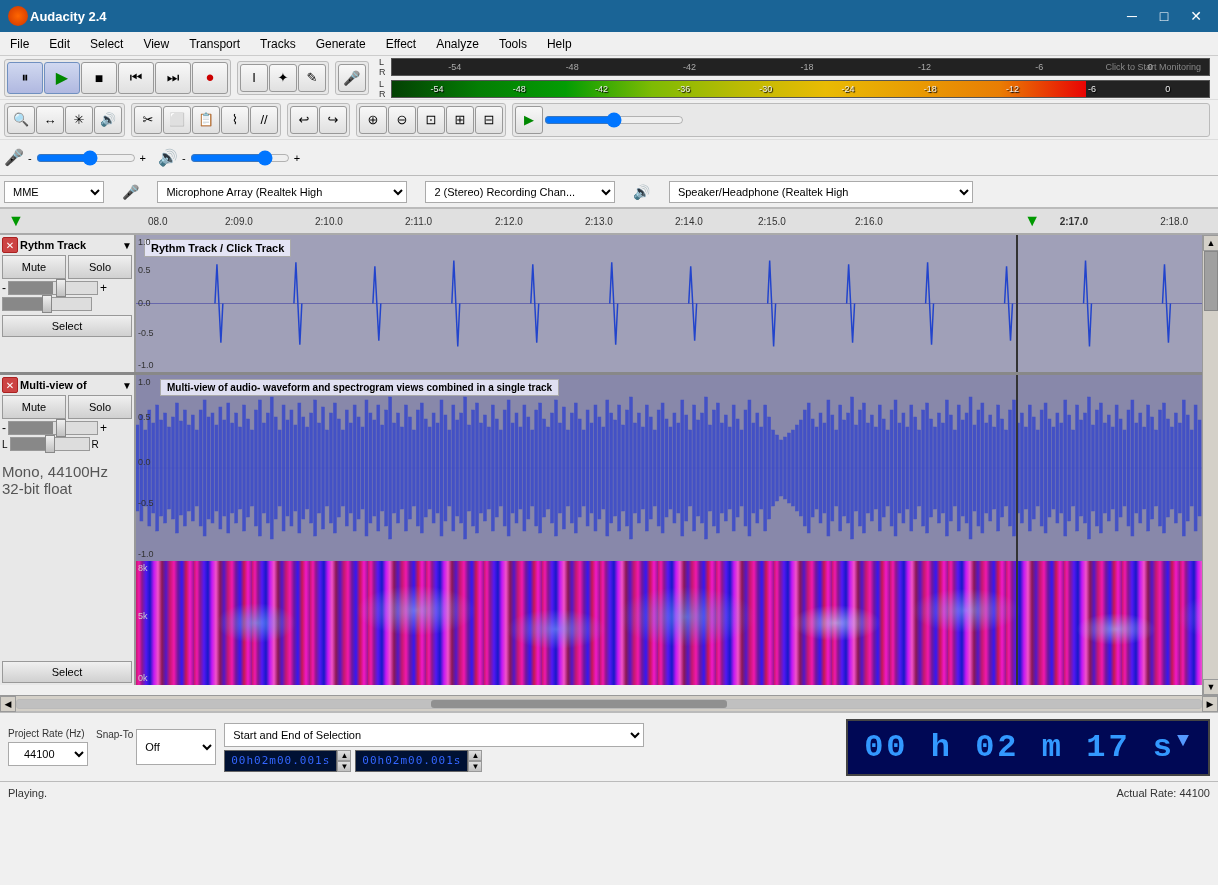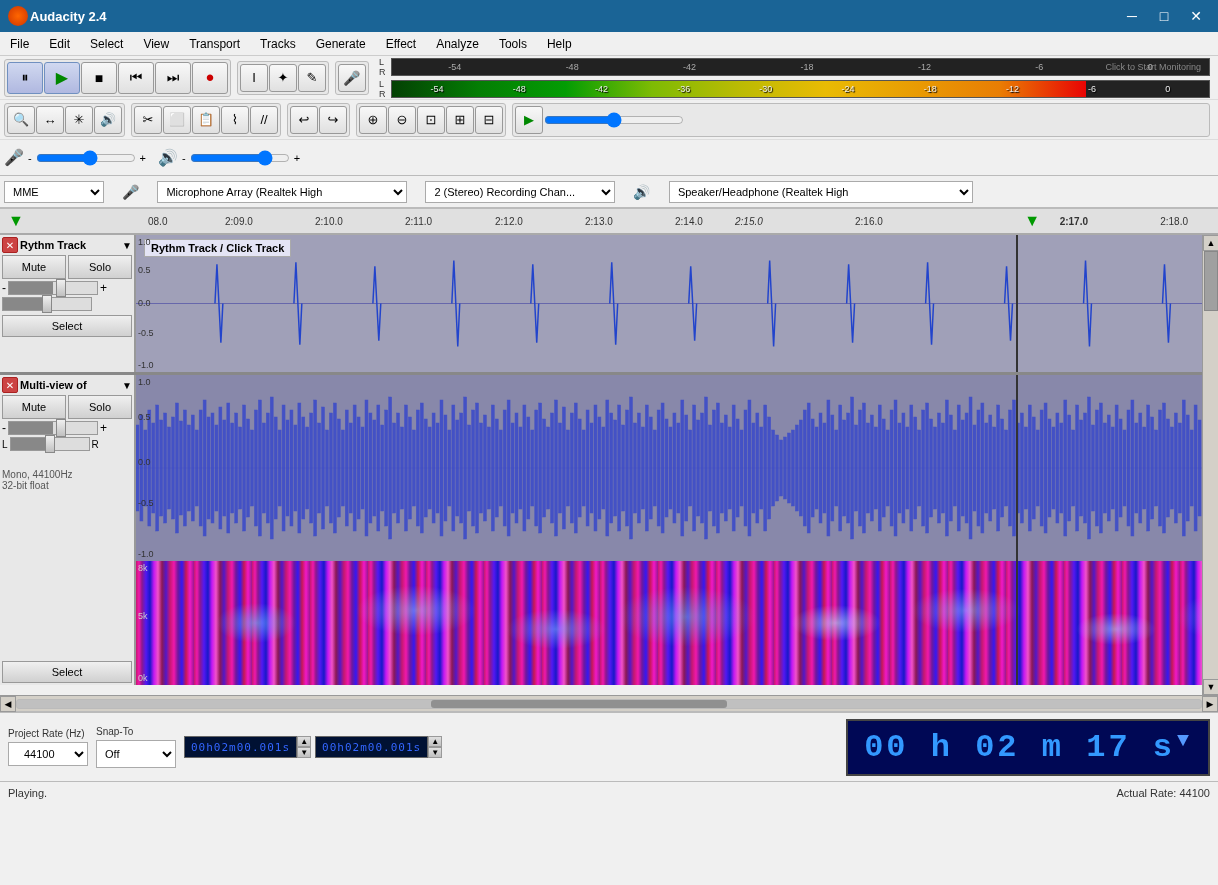"2:15.0" span { font-style: italic -> none; left: 735px -> 758px }
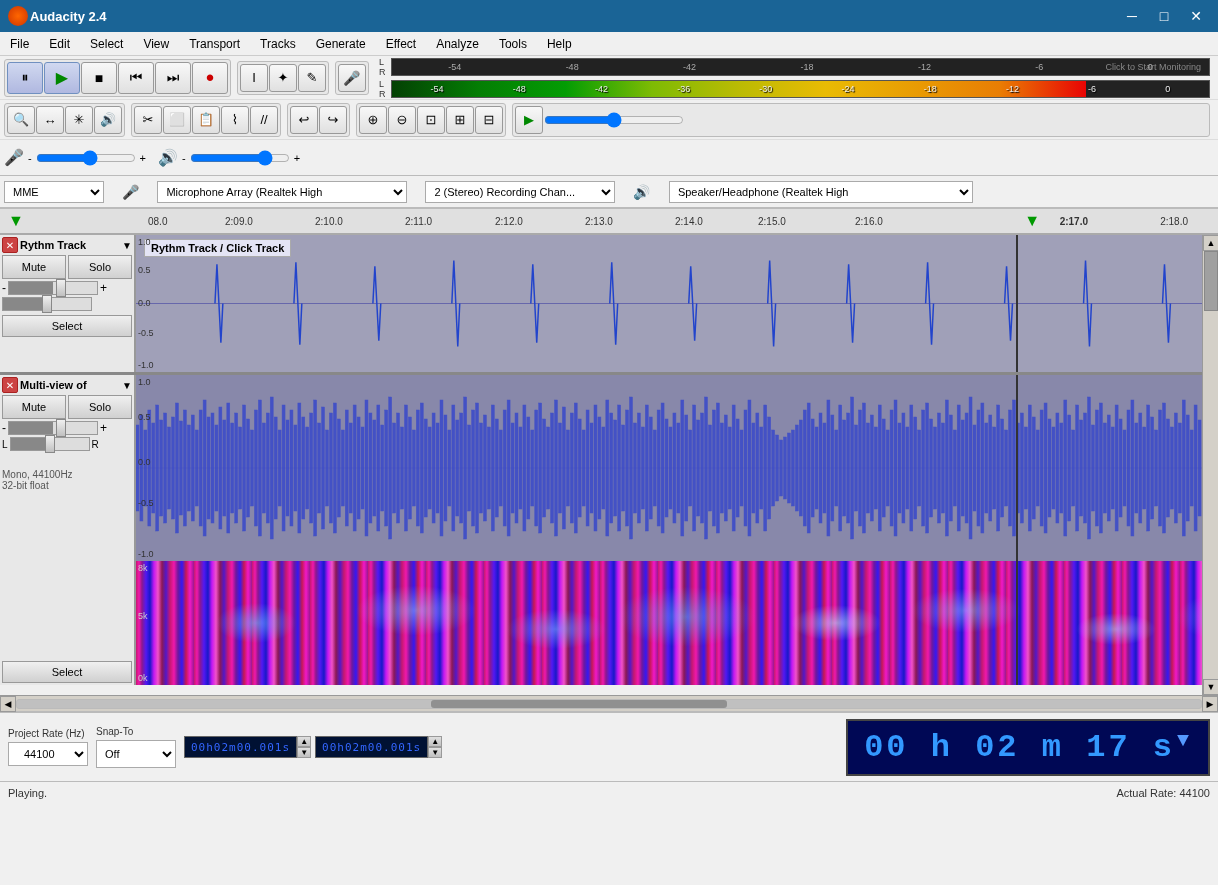"Multi-view of audio- waveform and" div { html: none -> <div>Multi-view of audio- waveform and spectrogram views combined in a single track</div> }
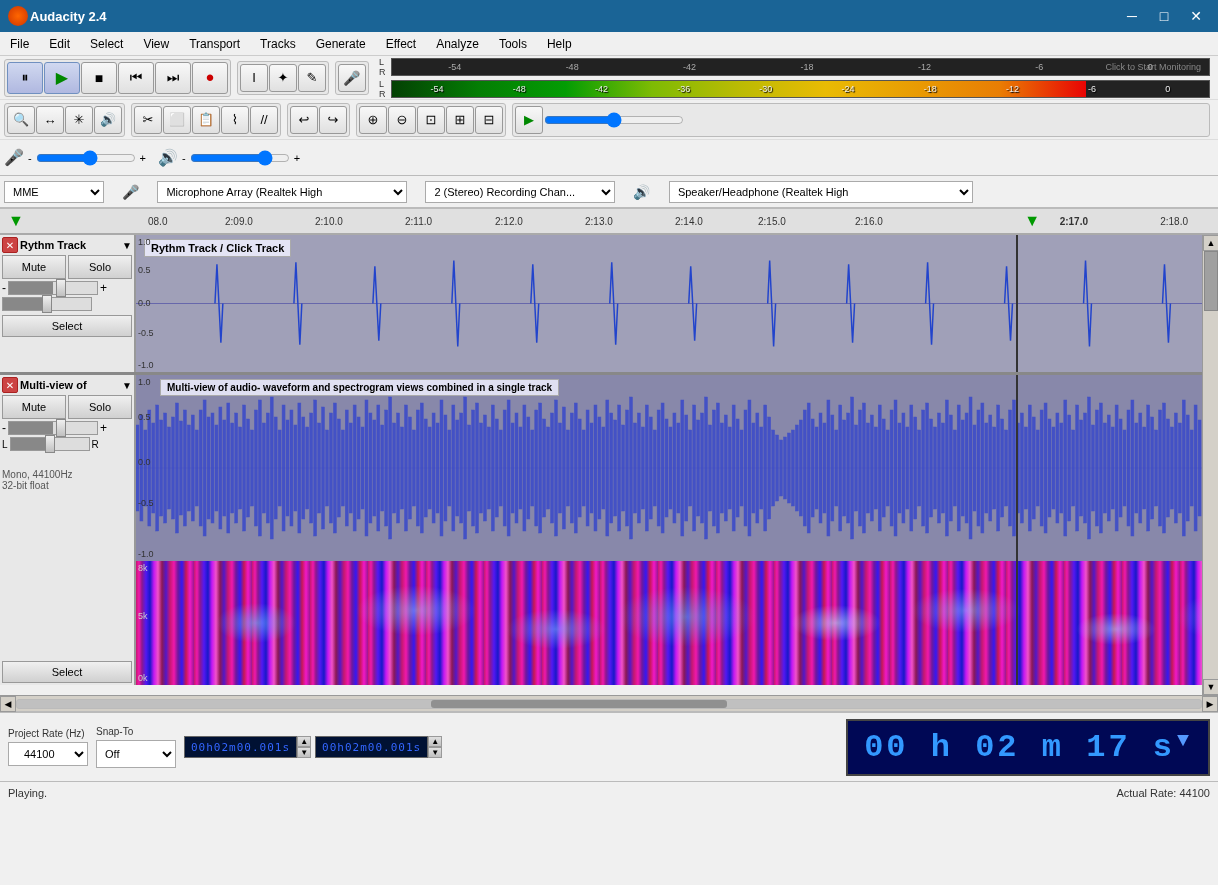"Mono, 44100Hz" .track-info { font-size: 10px -> 15px; margin-top: 18px -> 12px }
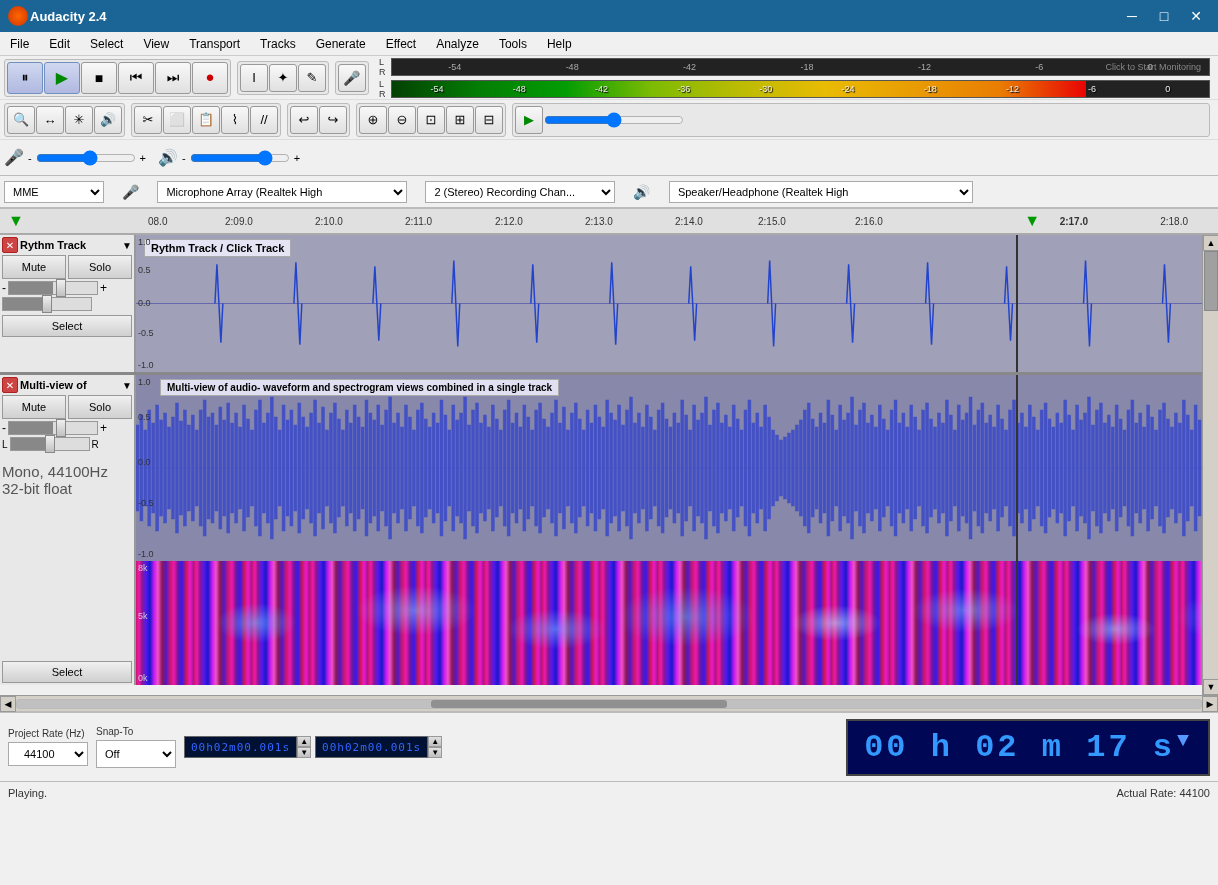"Snap-To" div { flex-direction: column -> row }
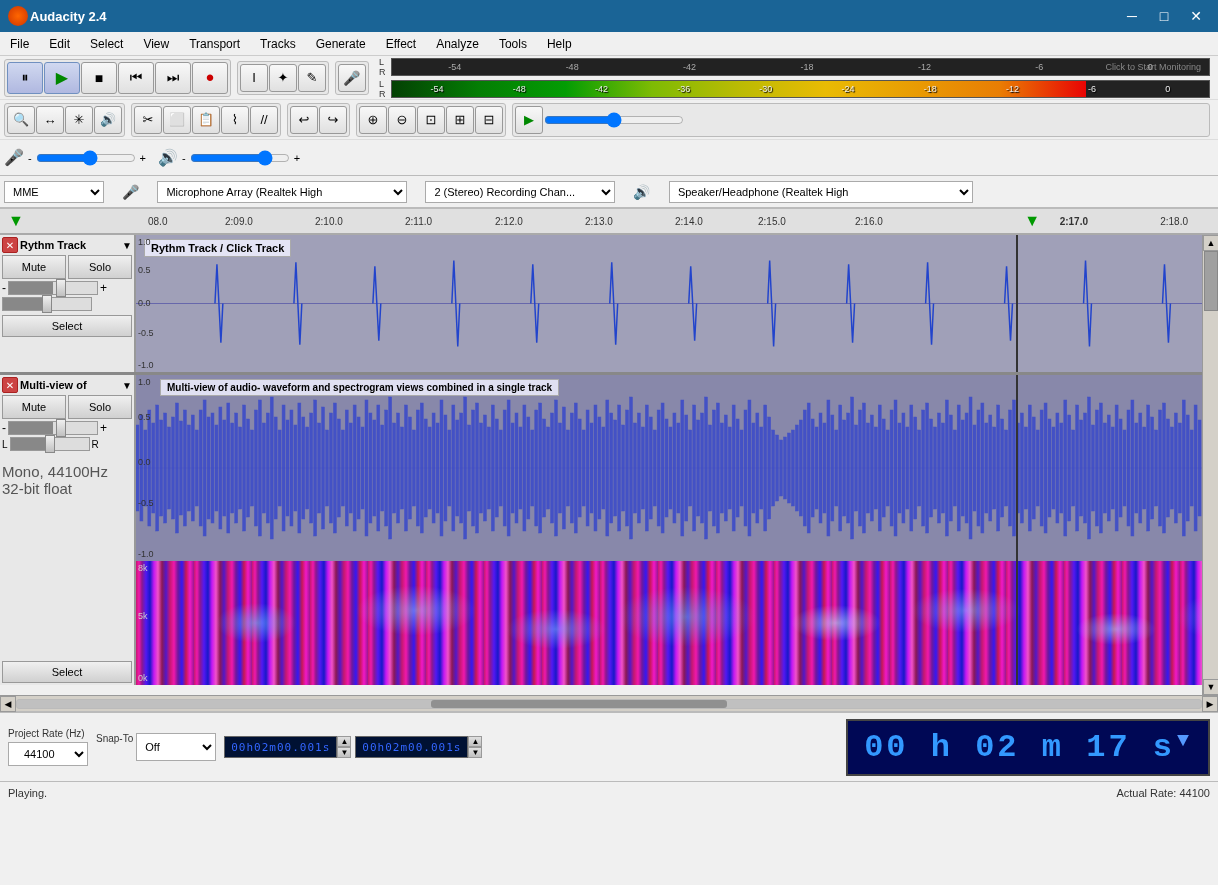"Start and End of Selection" select.device-select { html: none -> <select> <option>Start and End of Selection</option> <option>Start and Length of Selection</option> <option>Length and End of Selection</option> </select> }
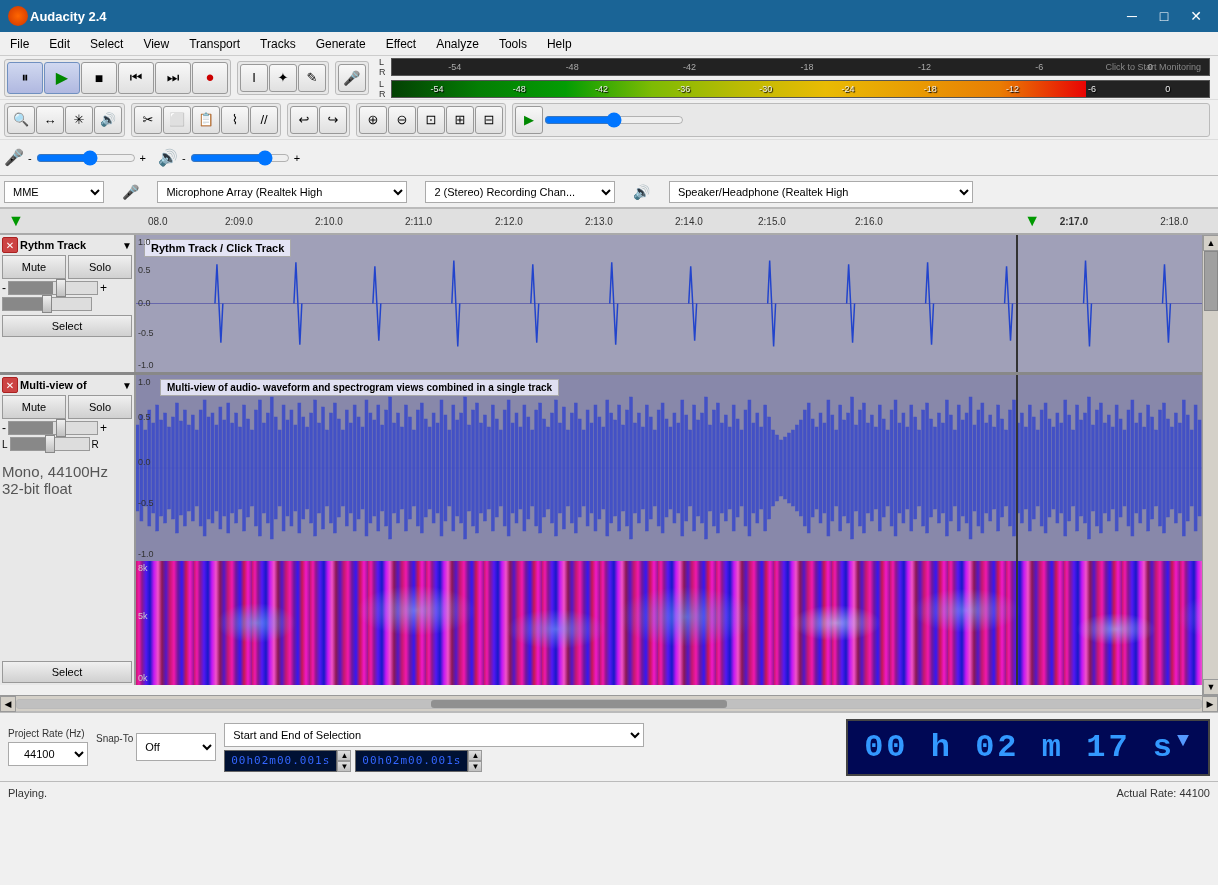"Off" select.device-select { height: 28px -> 36px }
